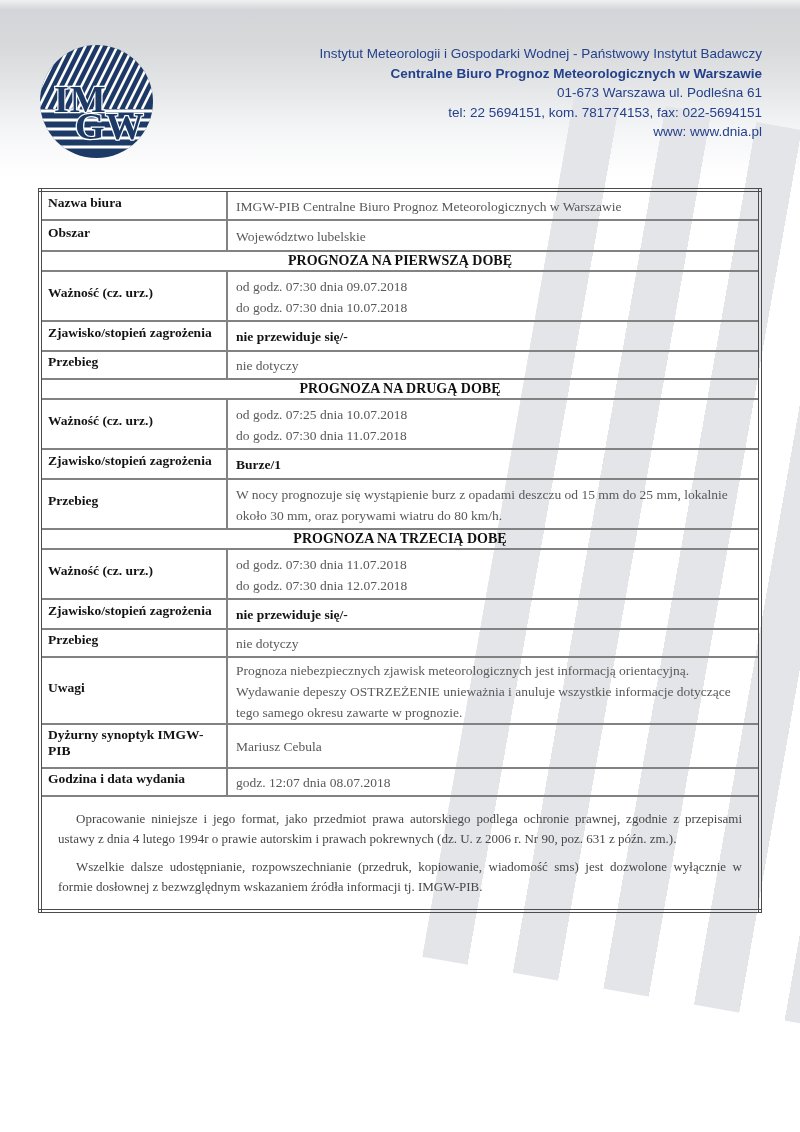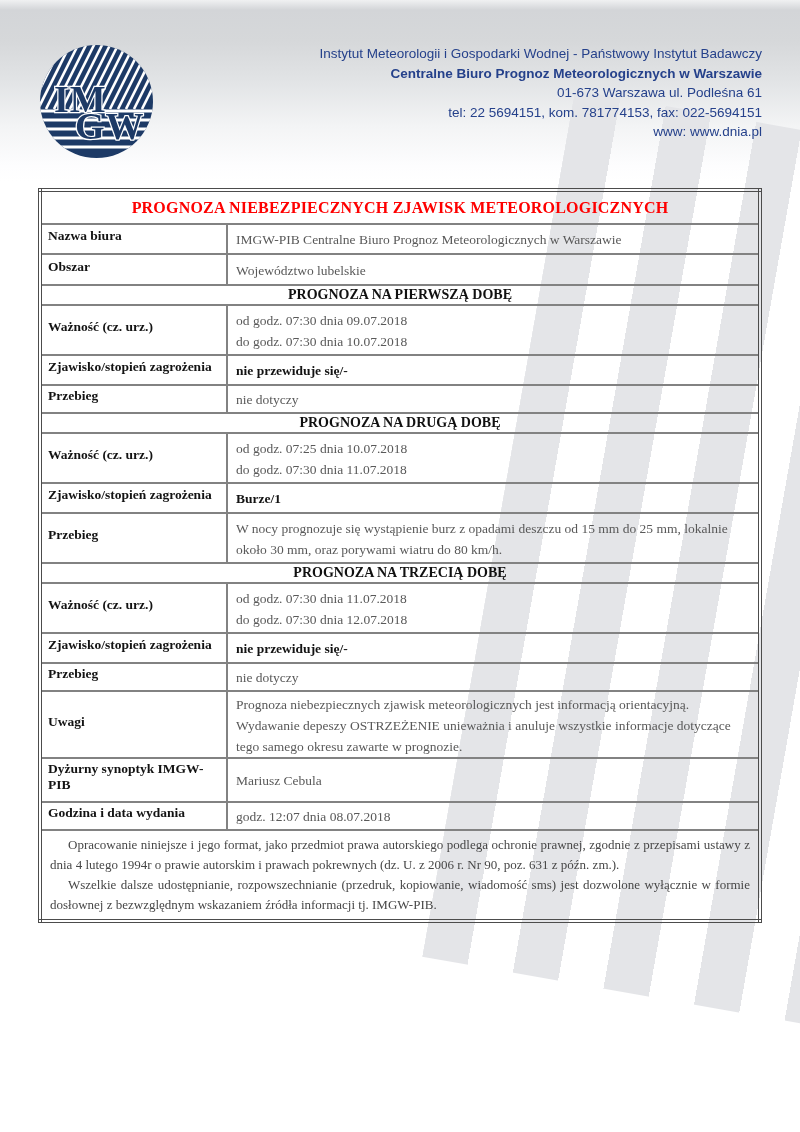"PROGNOZA NIEBEZPIECZNYCH ZJAWISK METEOROLOGICZNYCH" tr.titlerow { html: <tr> <td>PROGNOZA NIEBEZPIECZNYCH ZJAWISK METEOROLOGICZNYCH</td> </tr> -> none }
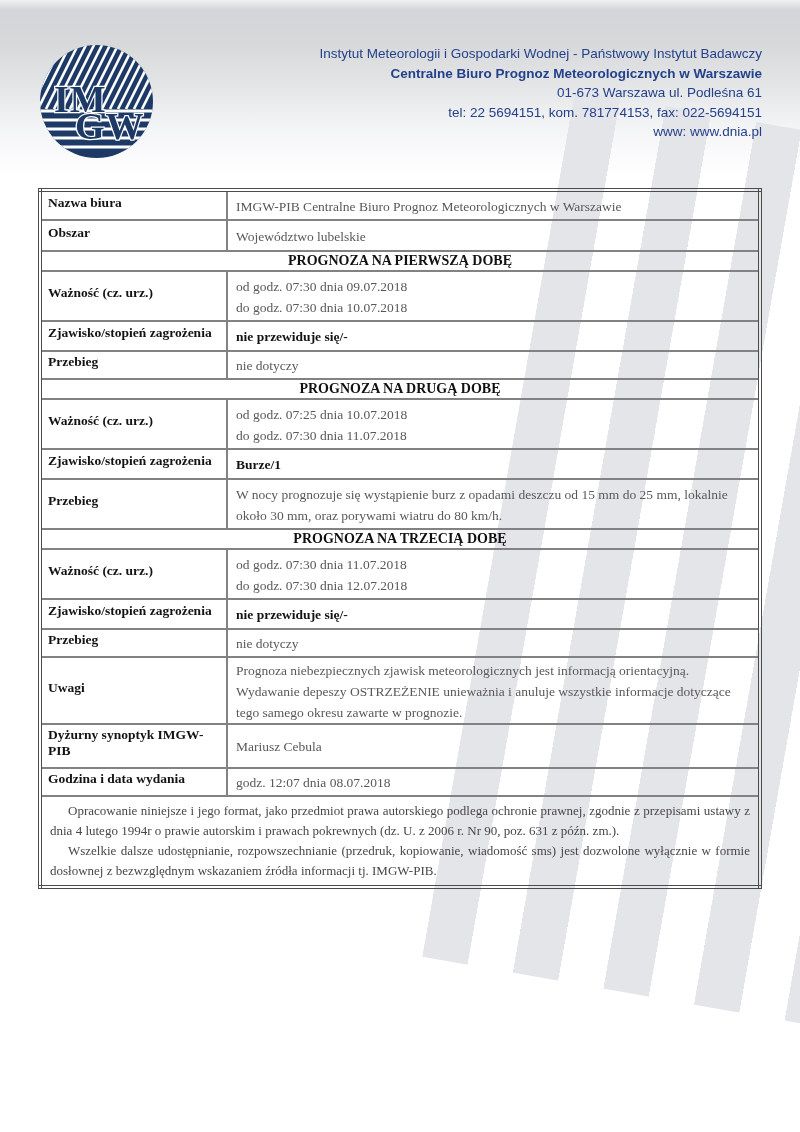"Opracowanie niniejsze i jego format," td.footer p { margin: 0 -> 8px }
